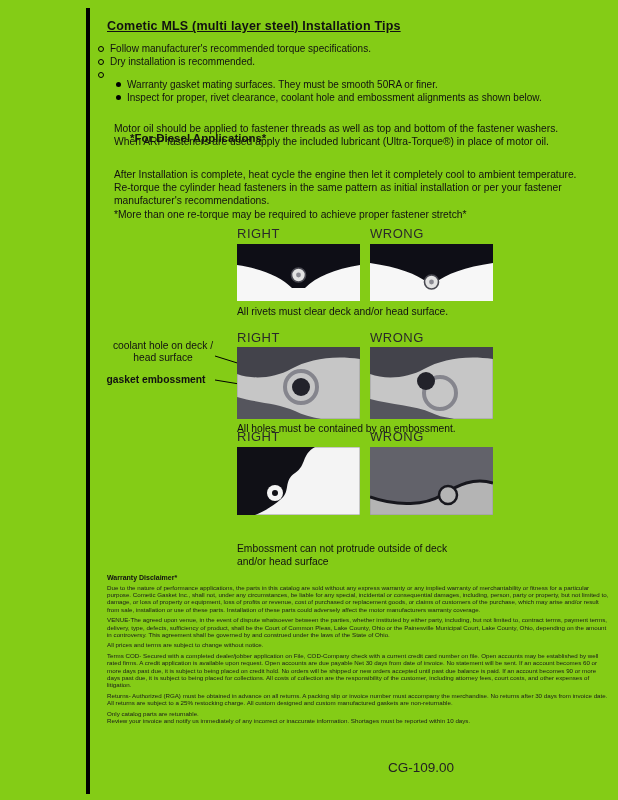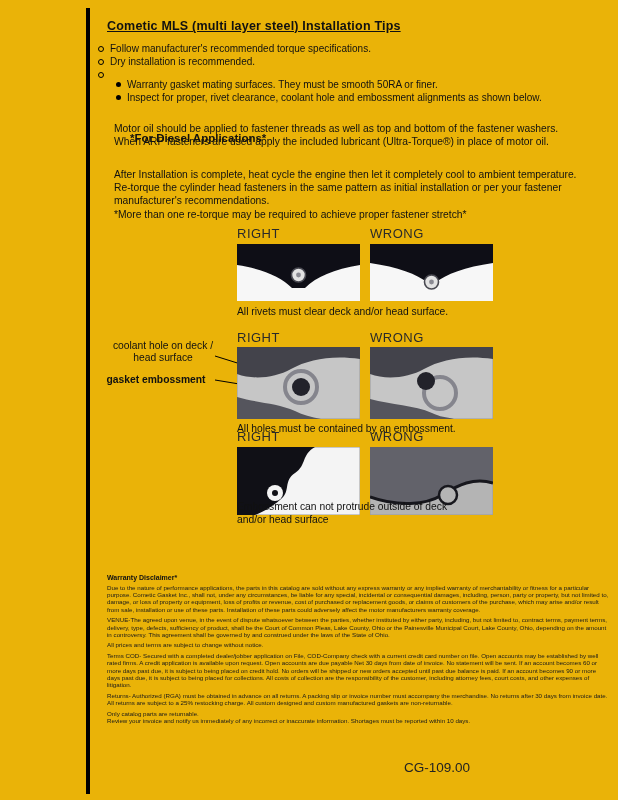"Cometic MLS (multi layer steel)" .page { background: #eab308 -> #84cc16 }
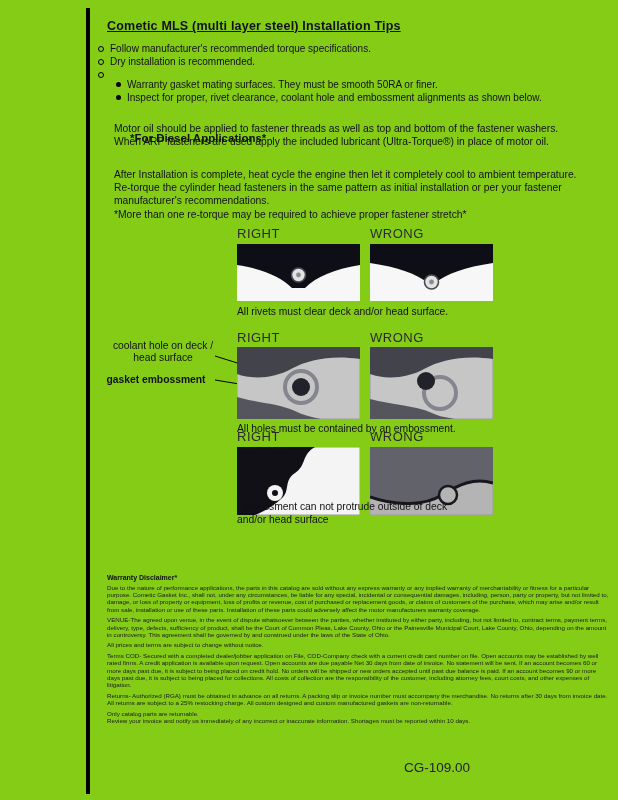"Embossment can not protrude outside" div.caption { top: 501px -> 543px }
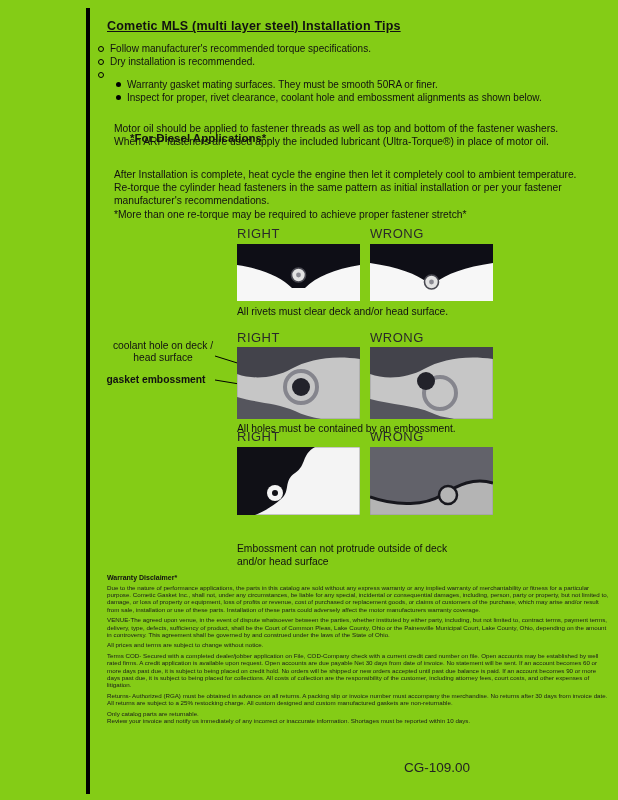"CG-109.00" .footer-code { margin-left: 16px -> none }
